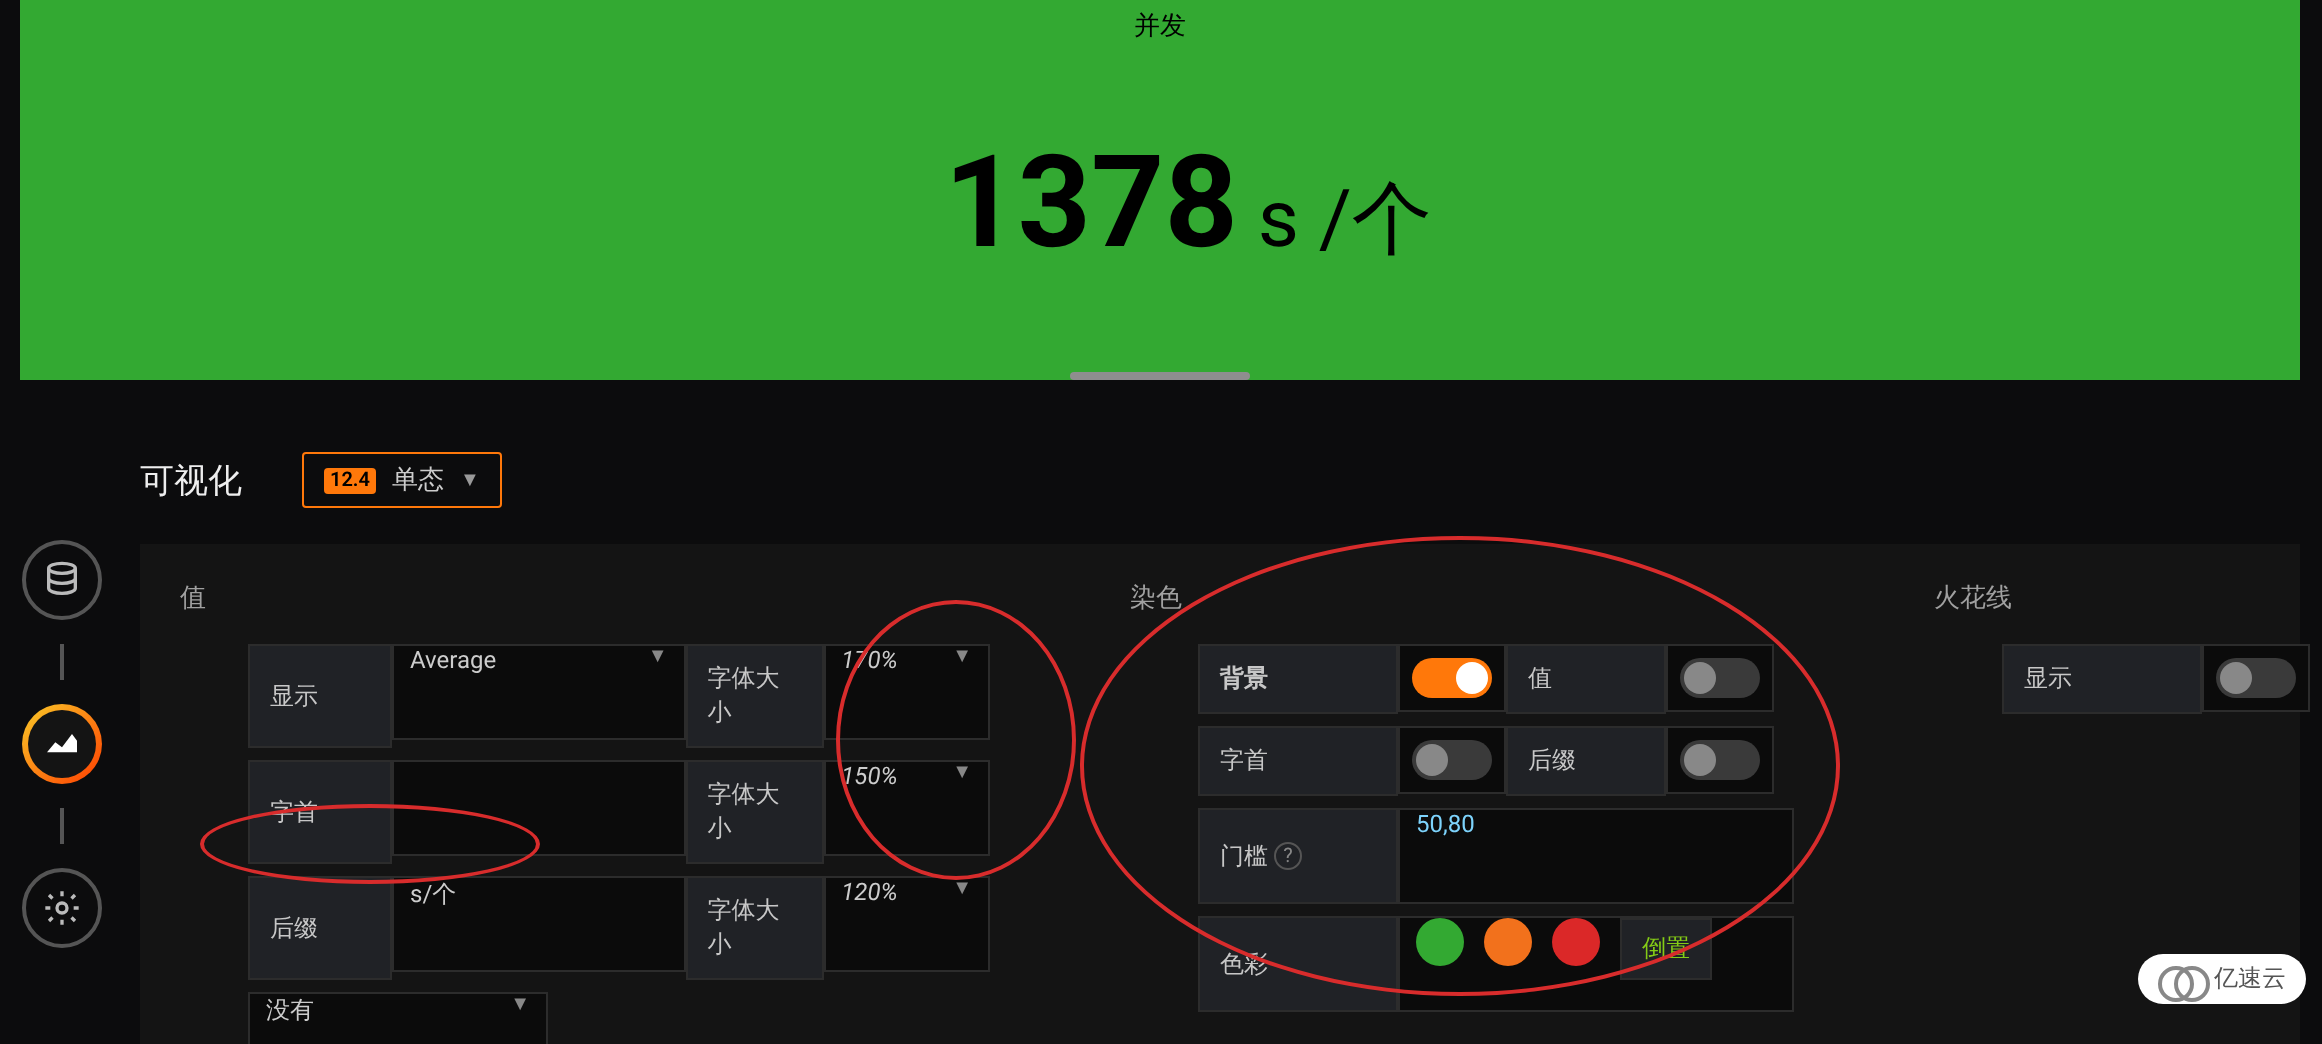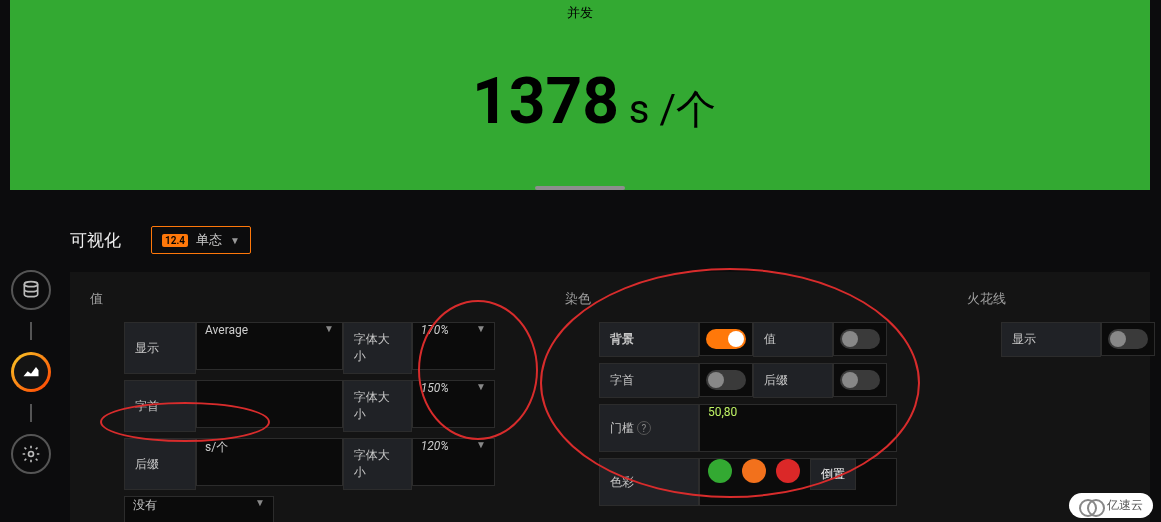"50,80" div.ctrl { color: #bef264 -> #7dd3fc }
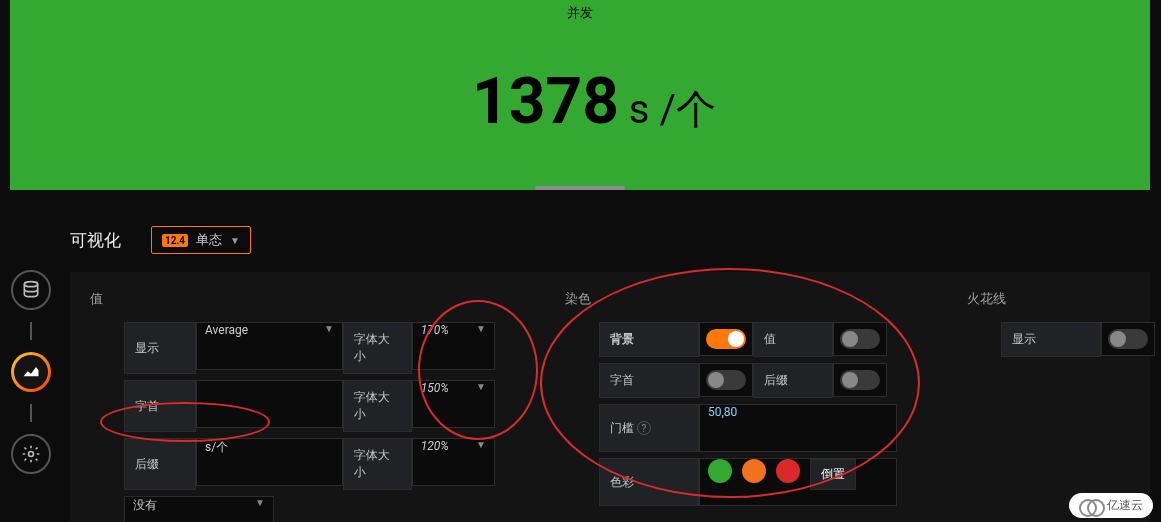"倒置" .invert-btn { color: #ffffff -> #84cc16 }
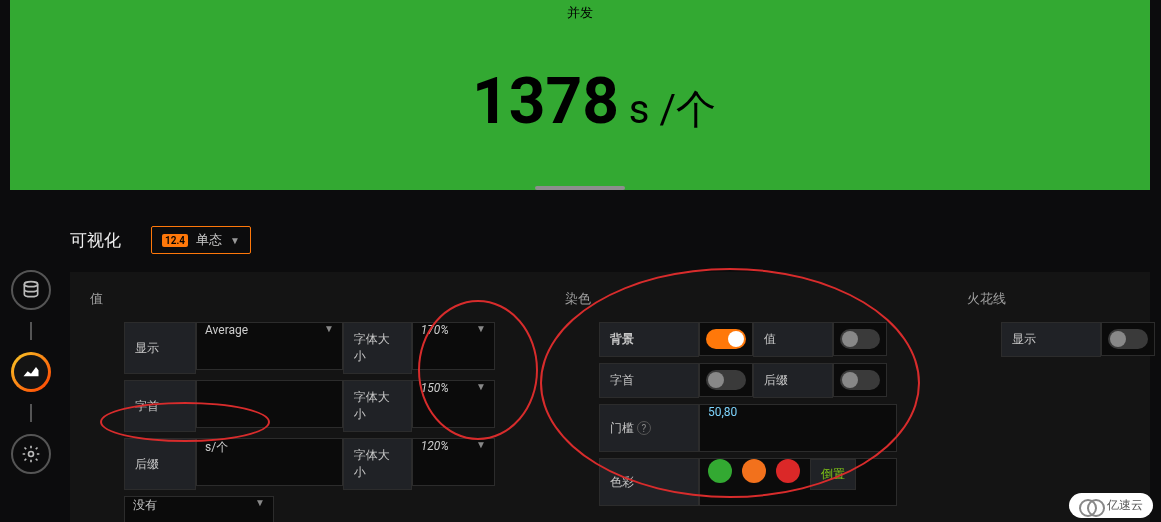"亿速云" .watermark { bottom: 4px -> 20px }
